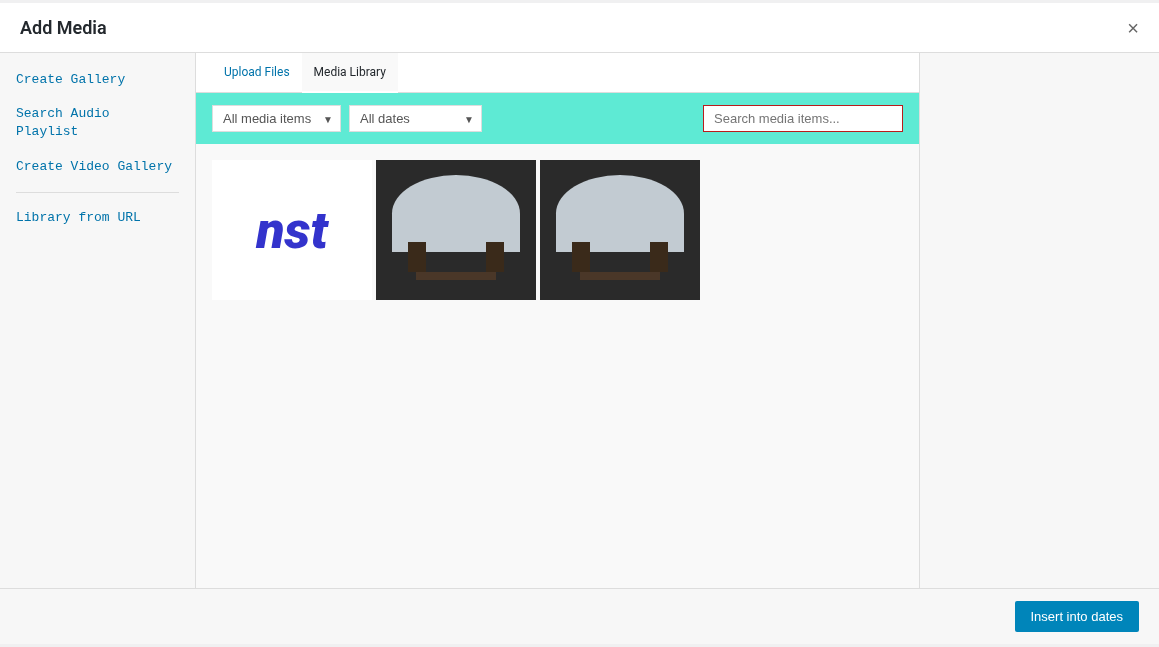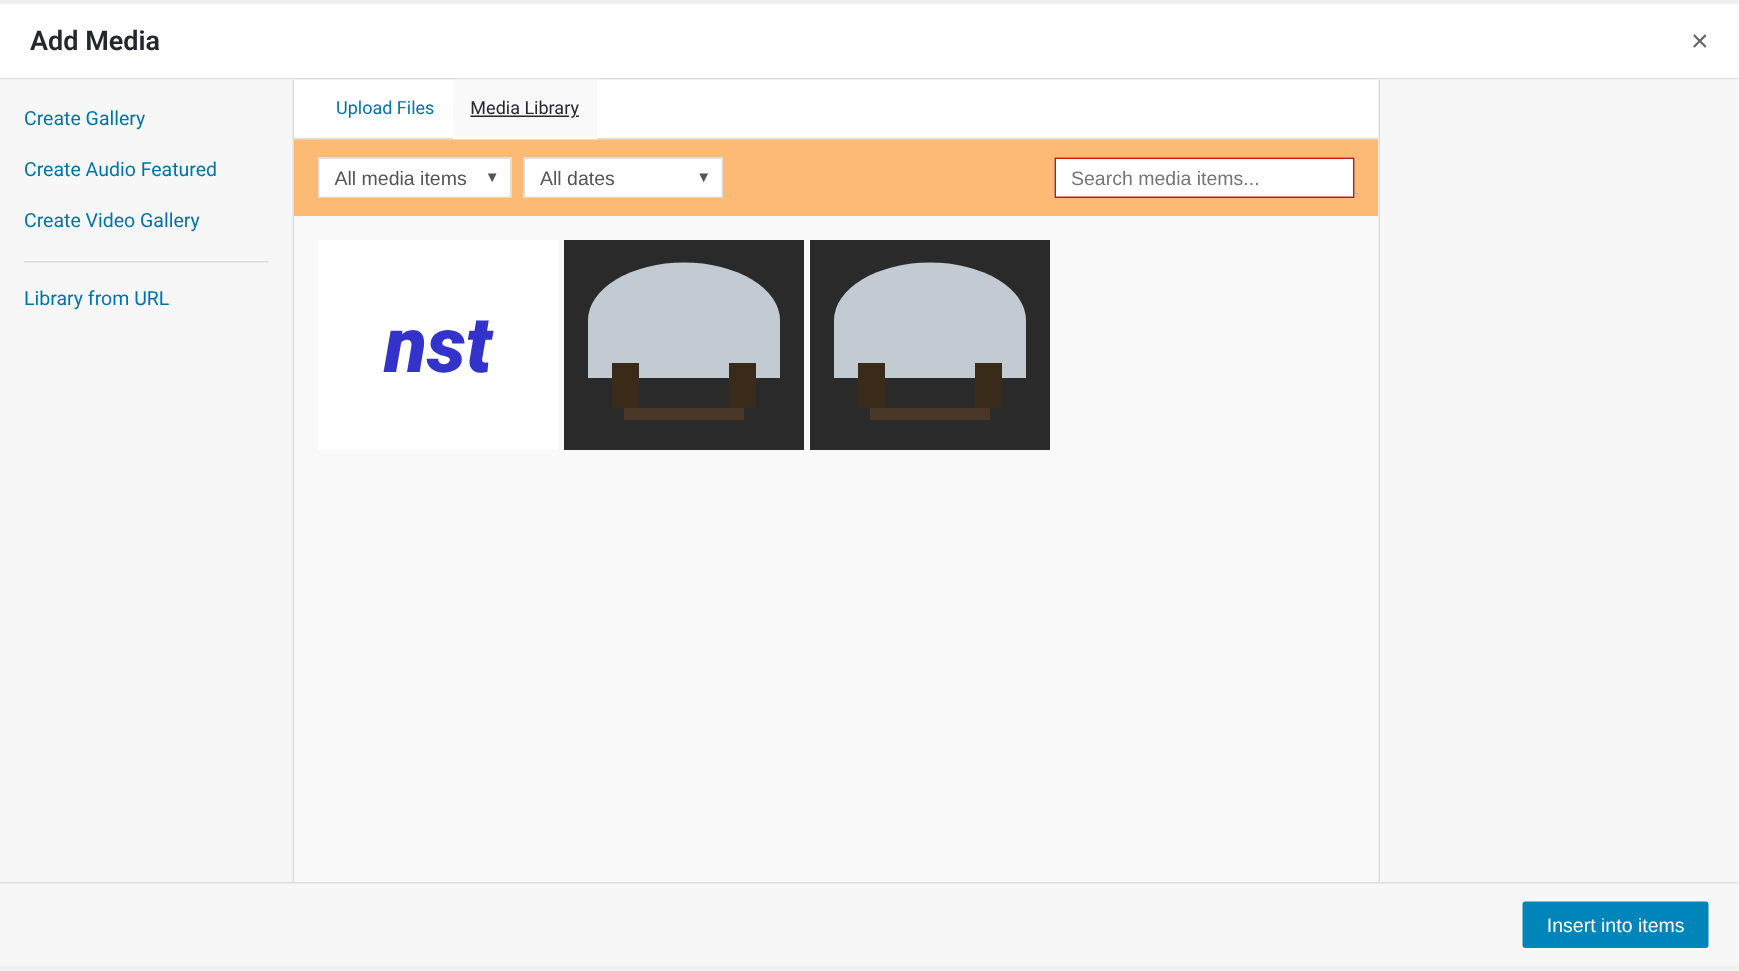"Create Gallery" .sidebar { font-family: none -> Liberation Mono, monospace }
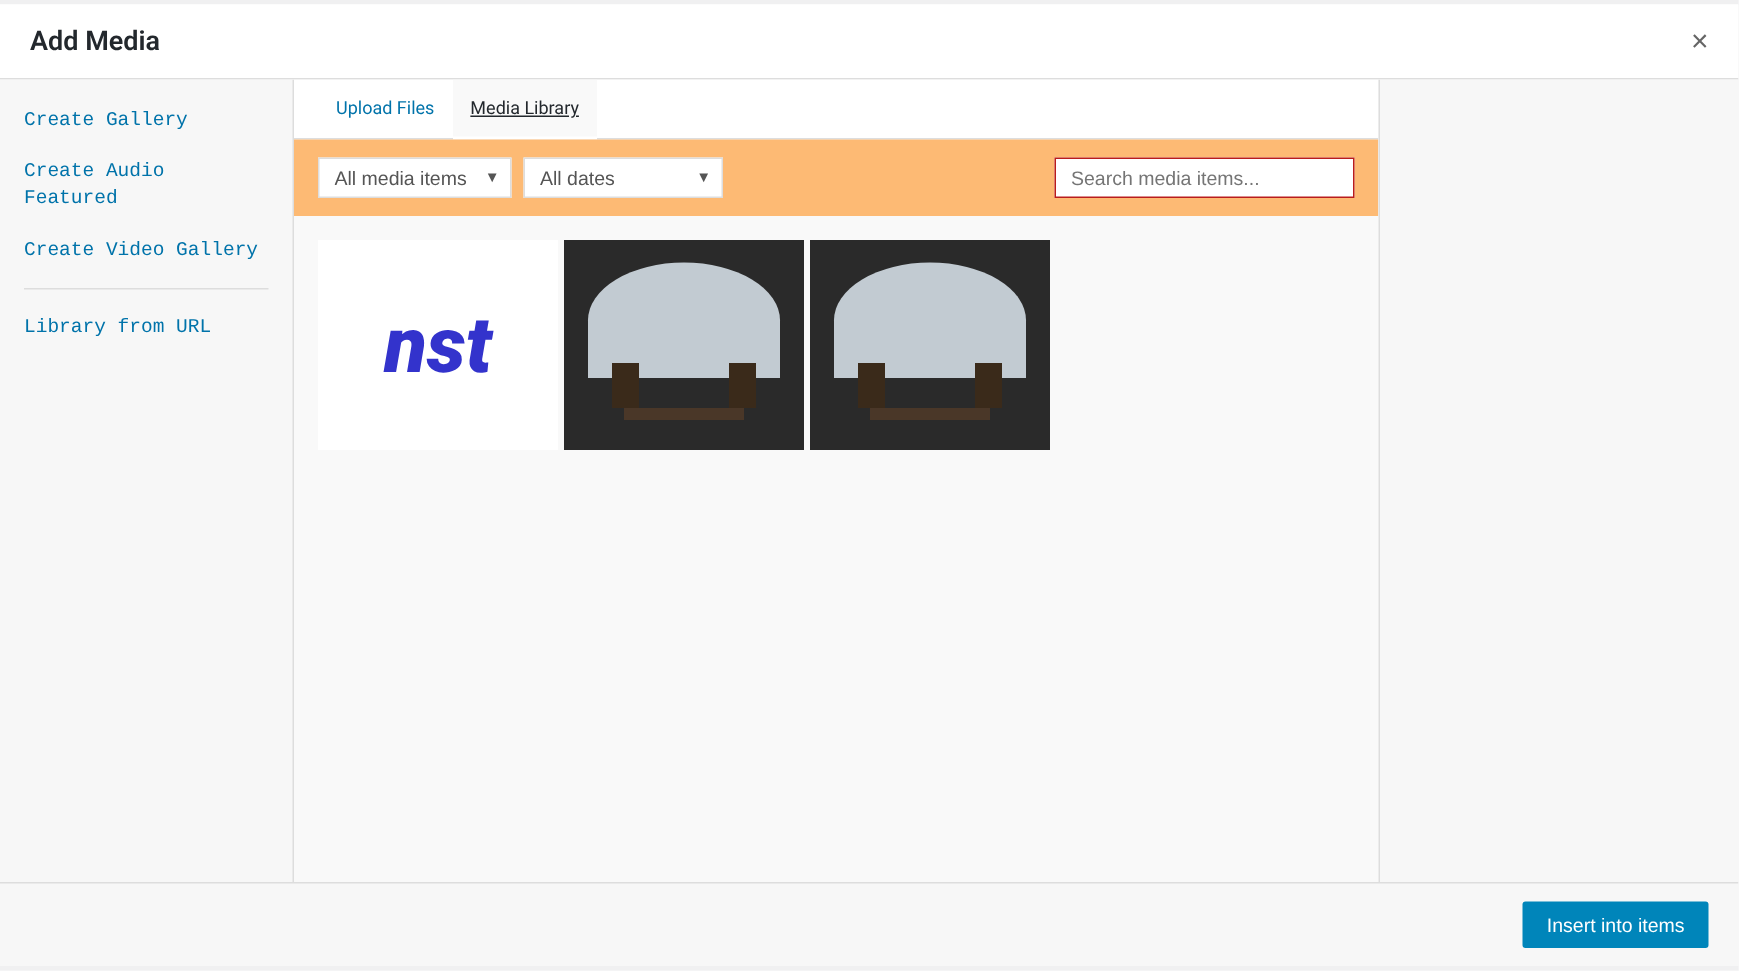"Media Library" .tab.active { text-decoration: underline -> none }
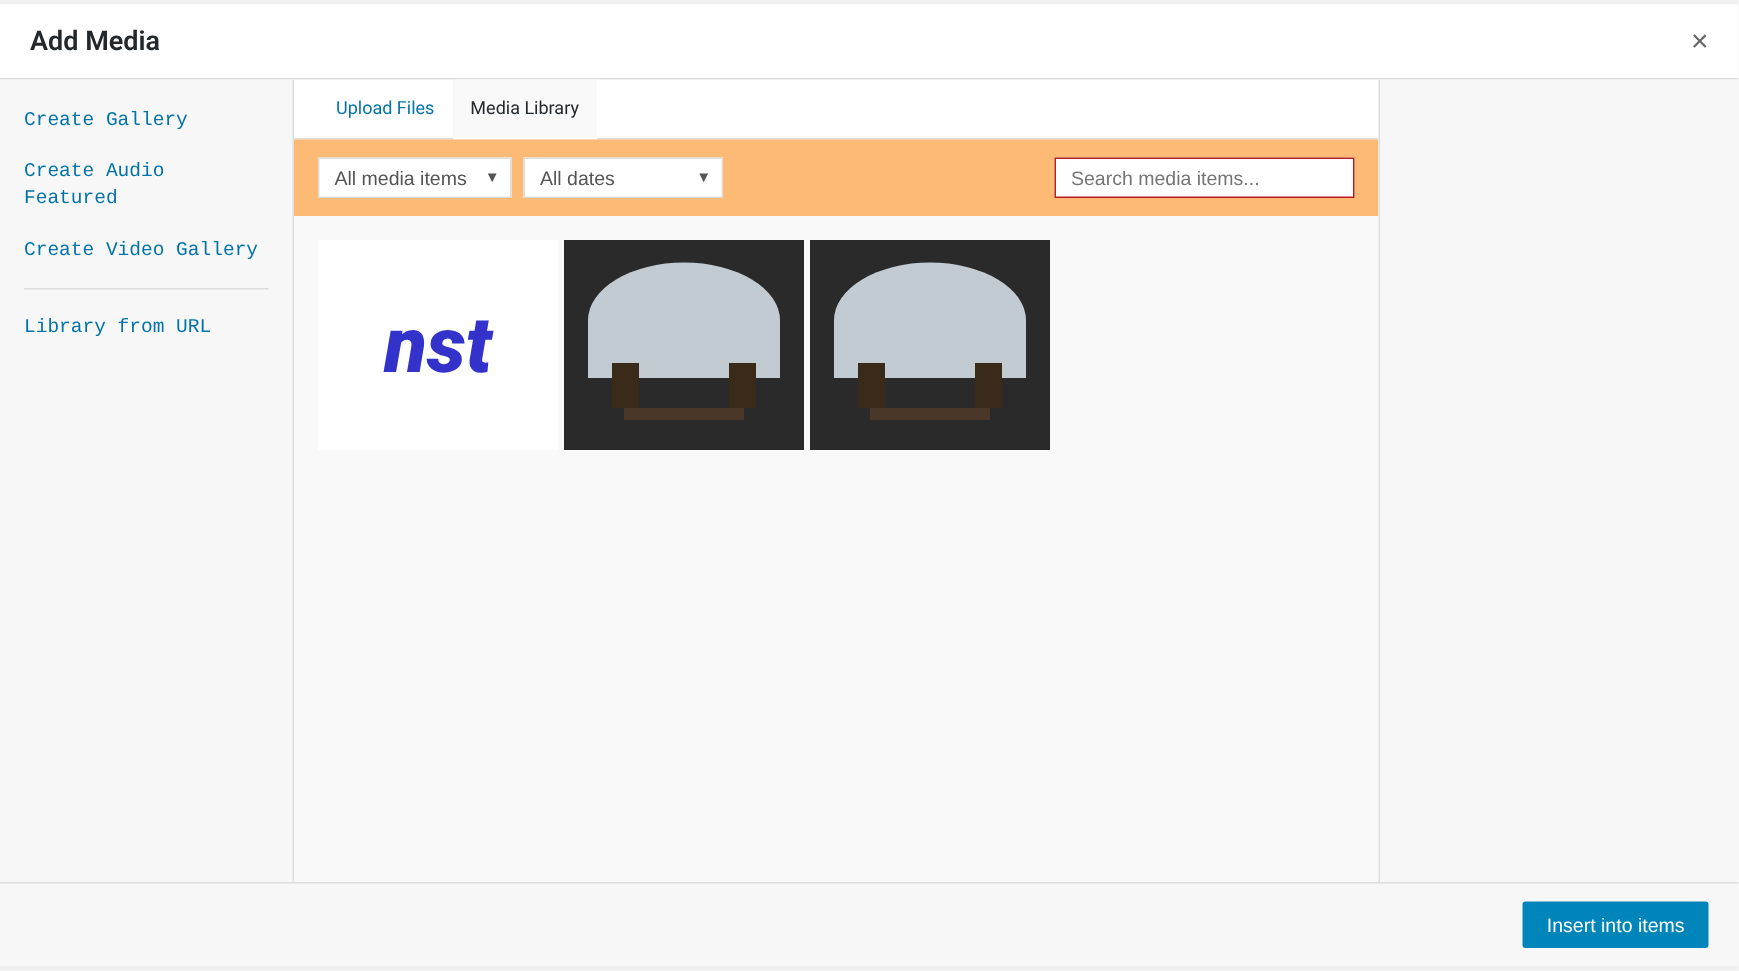"Create Audio Featured" div.sidebar-item { text: Create Audio Featured -> Search Audio Playlist }
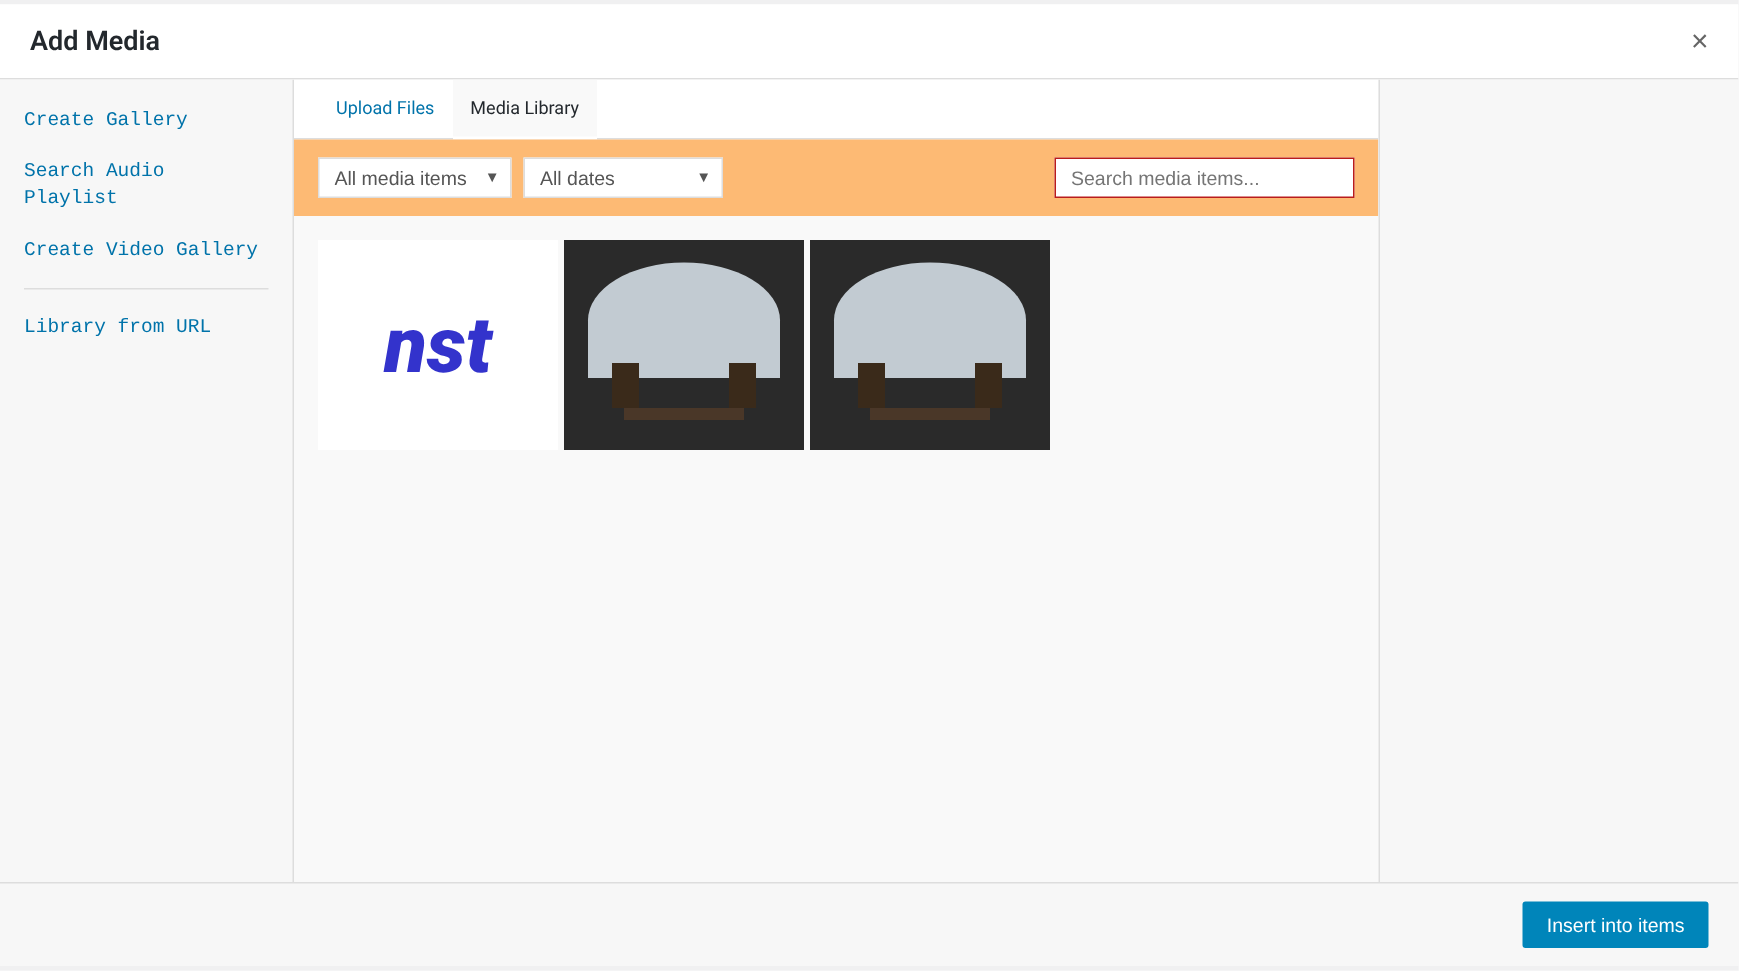"All media items" .toolbar { background: #fdba74 -> #5eead4 }
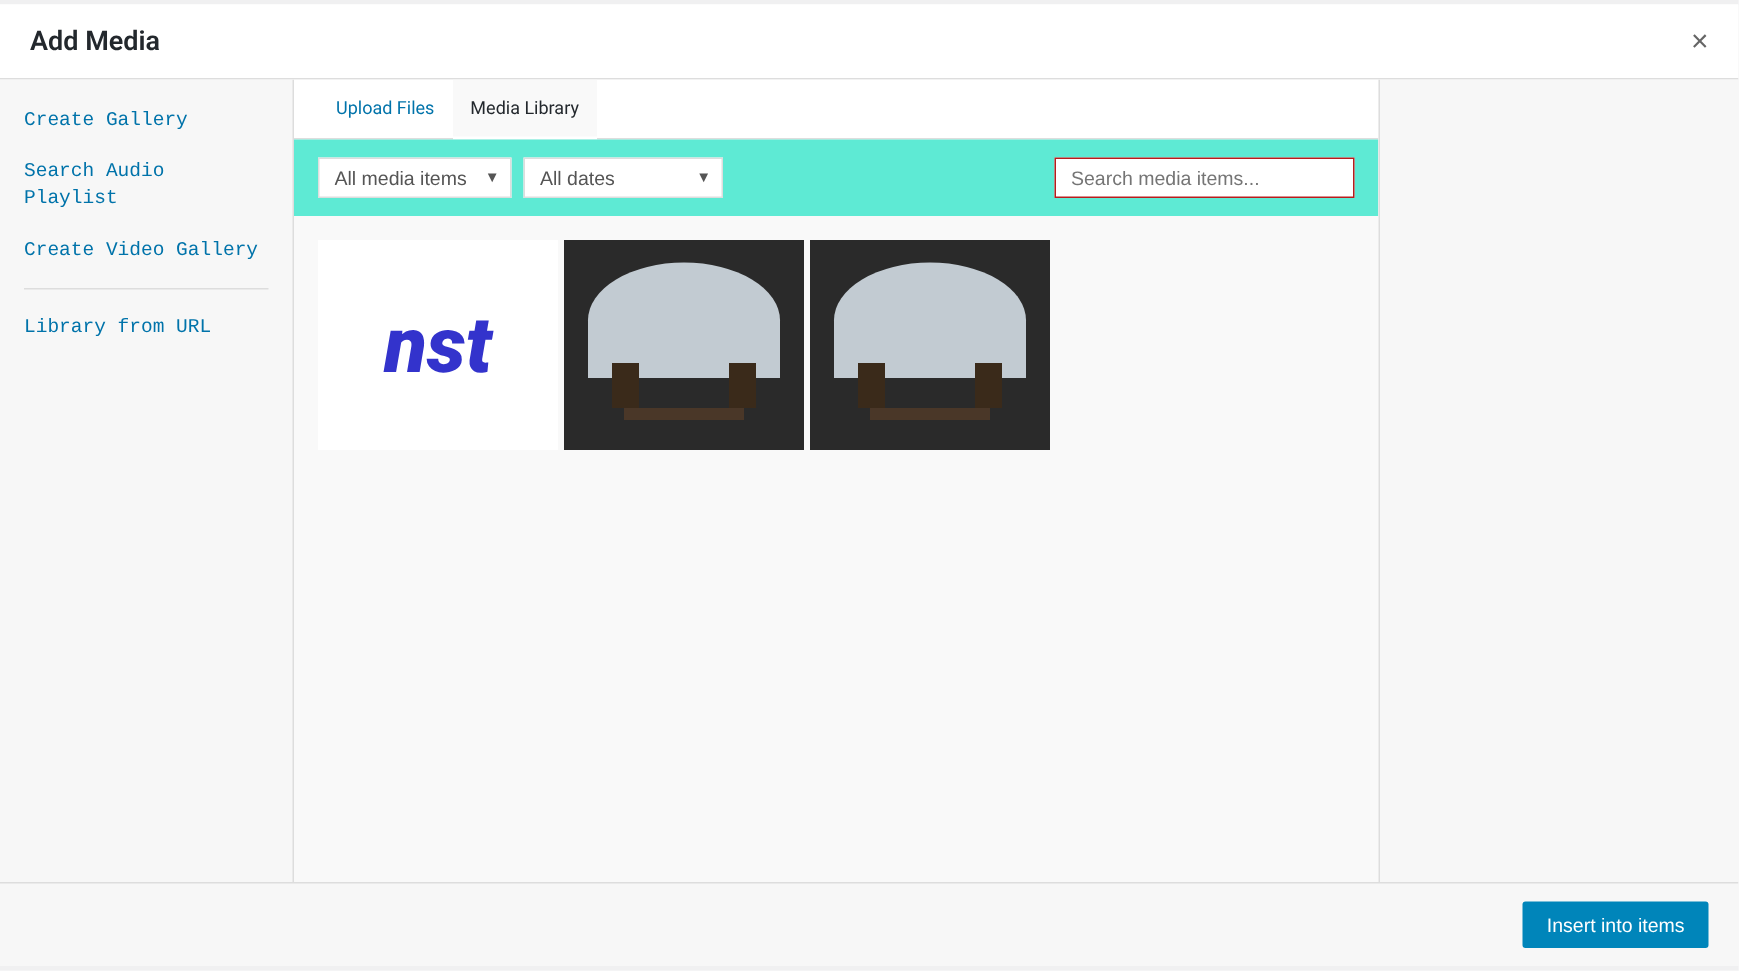"Insert into items" button.insert-btn { text: items -> dates }
